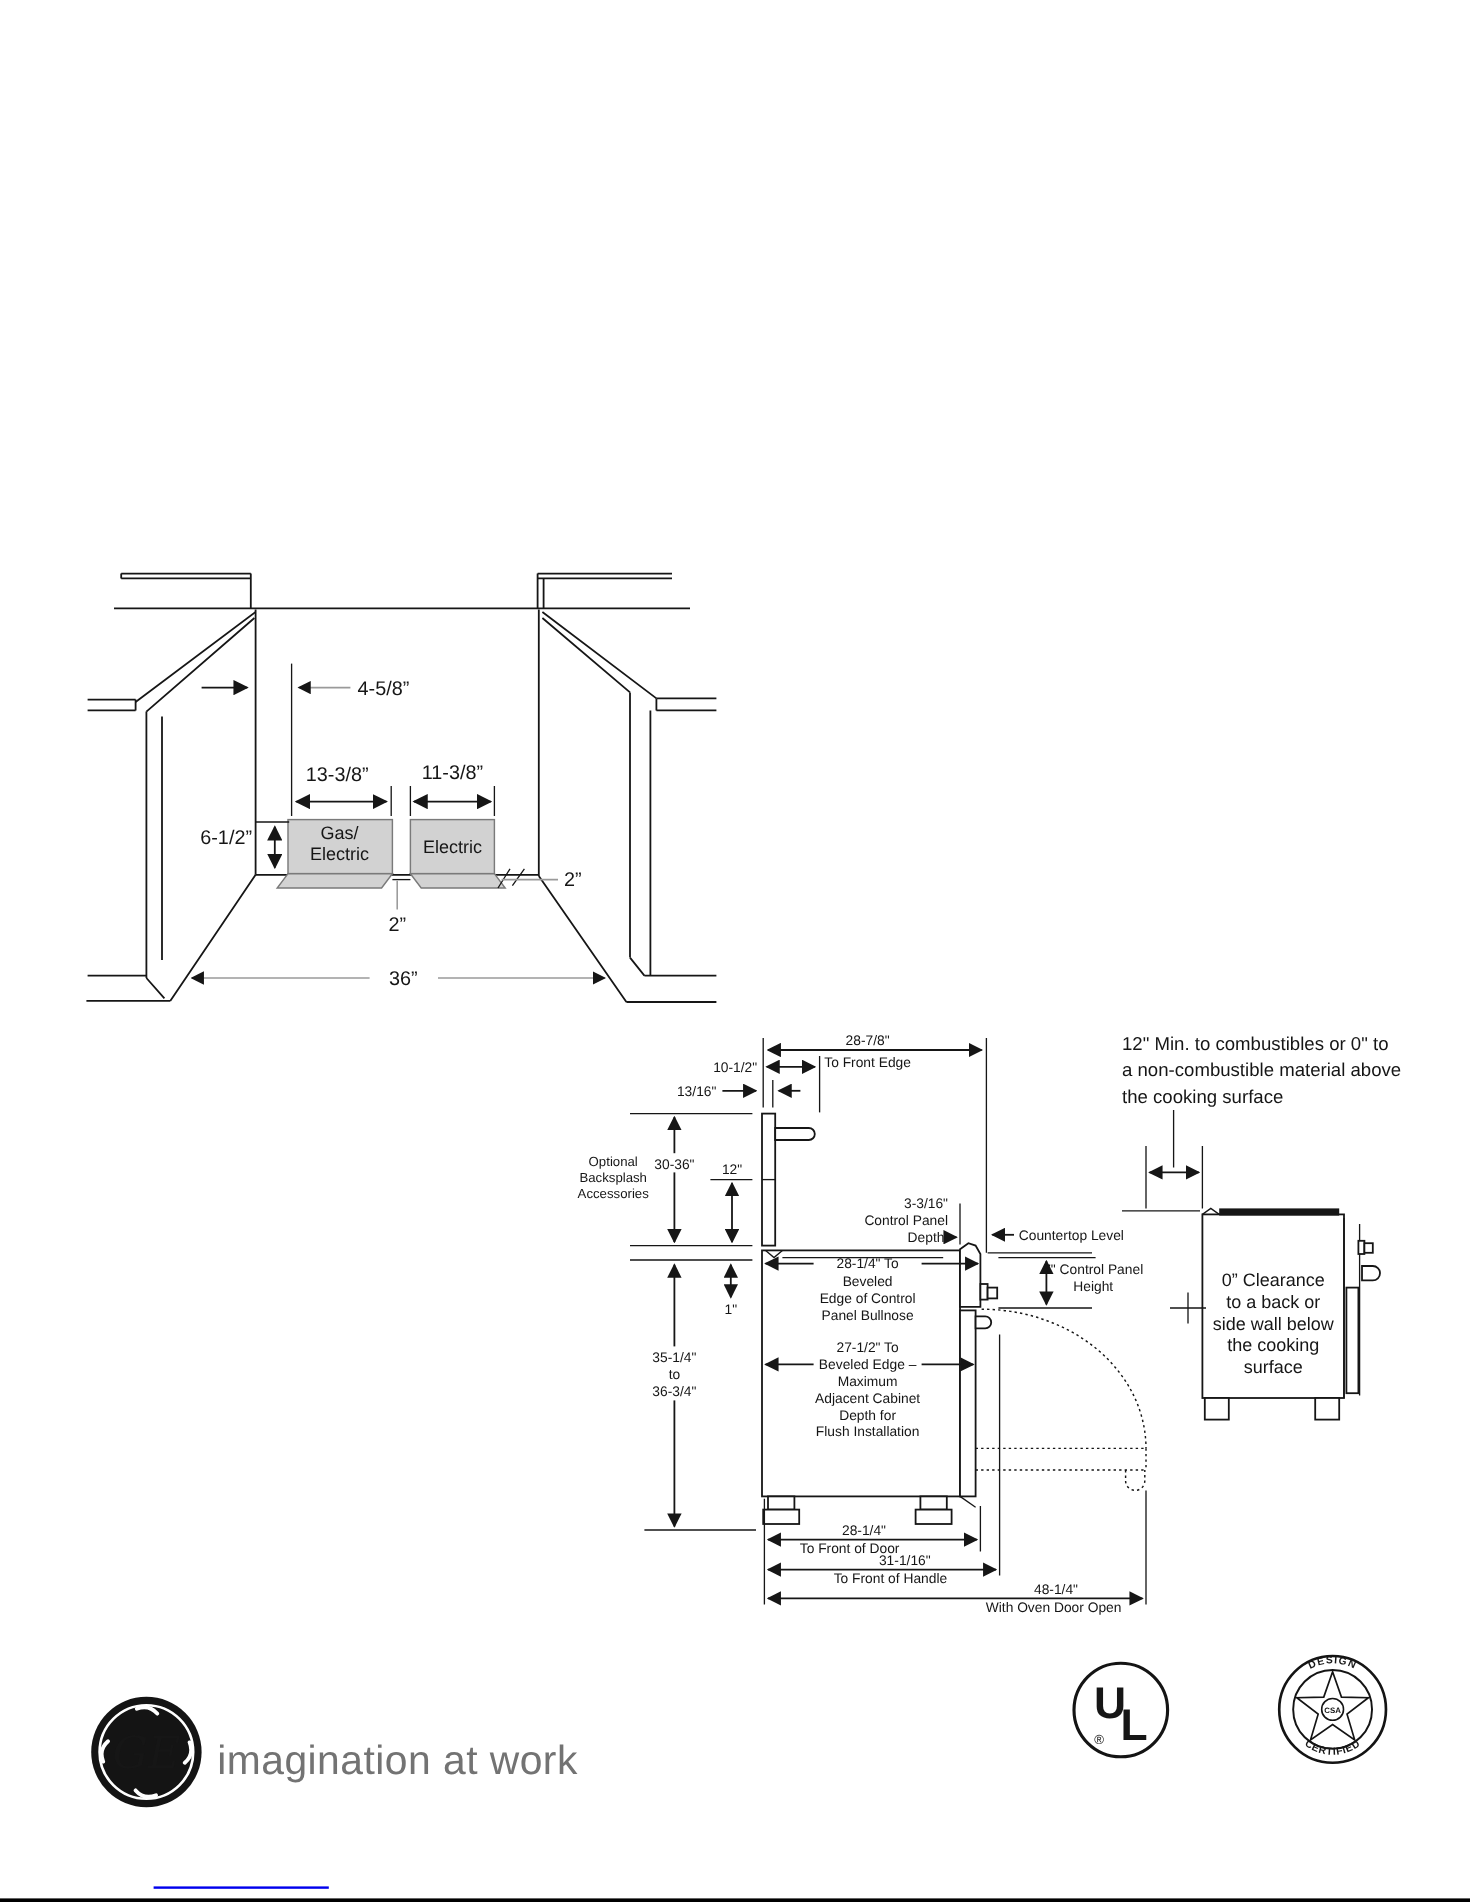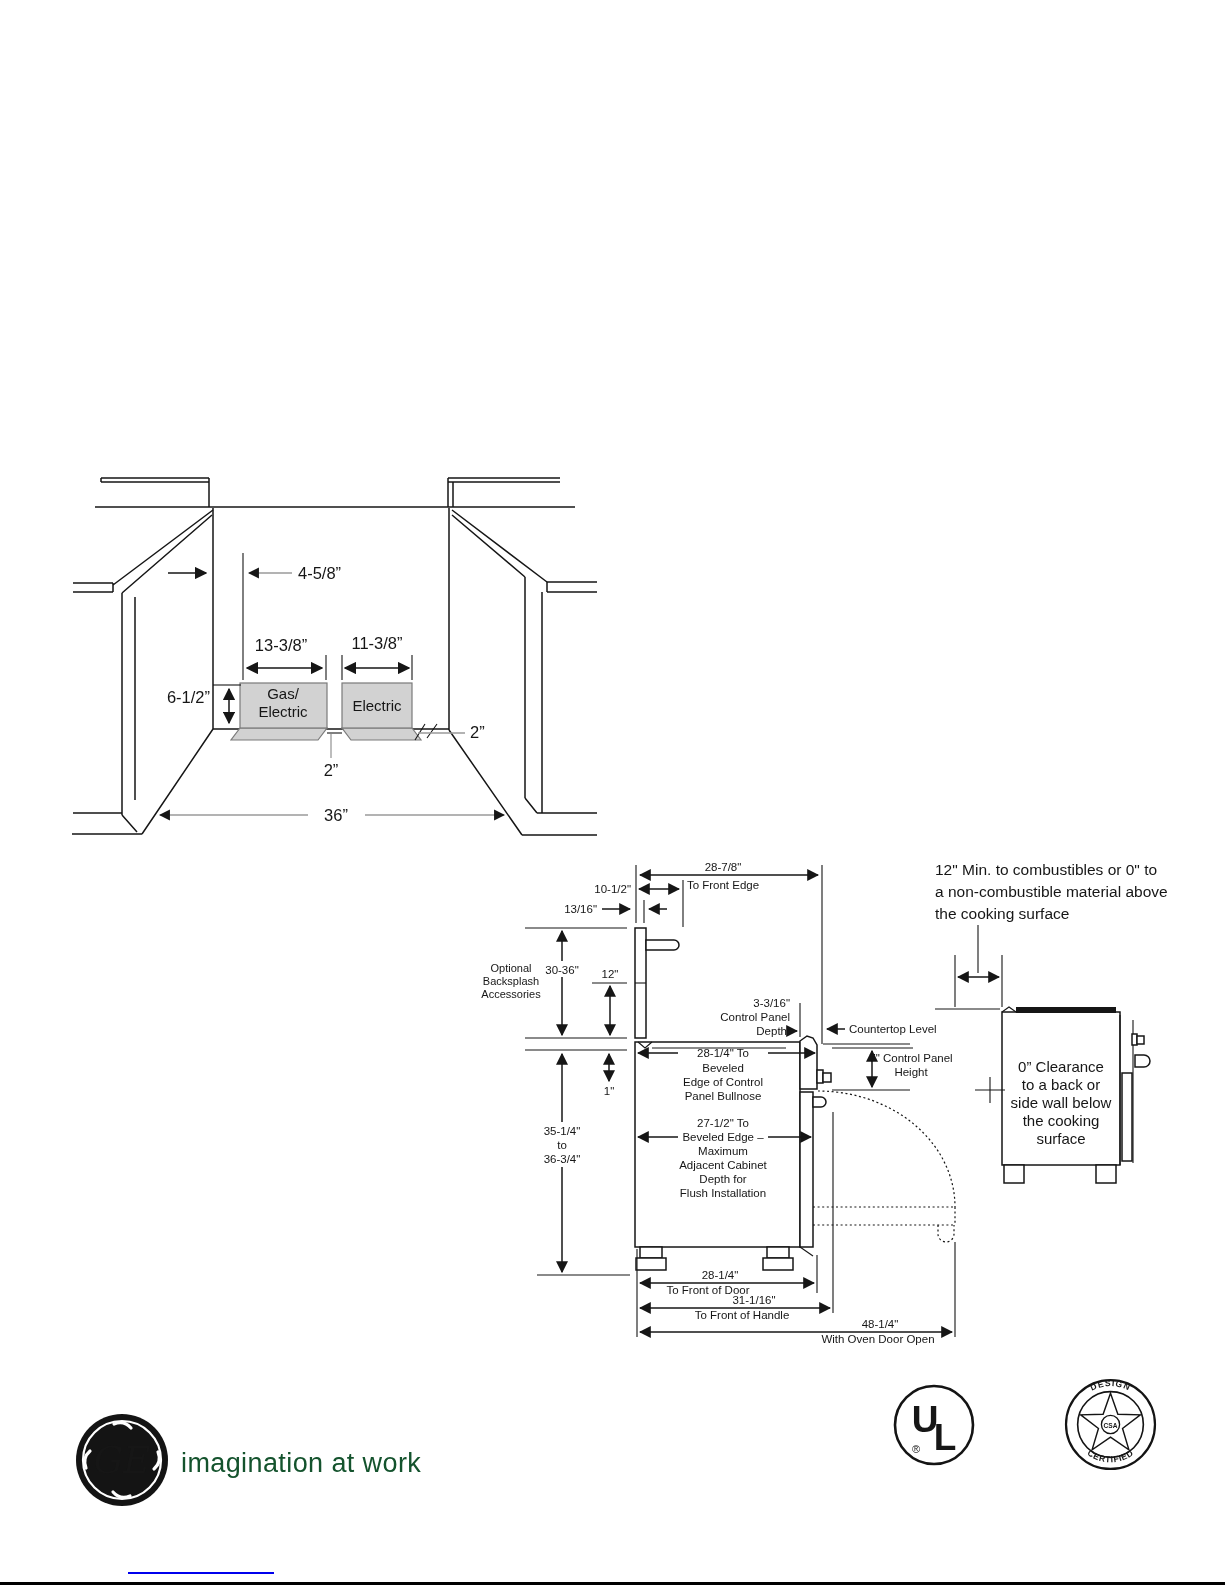"imagination at work" #tagline { color: #14532d -> #737373; font-size: 27px -> 34px }
